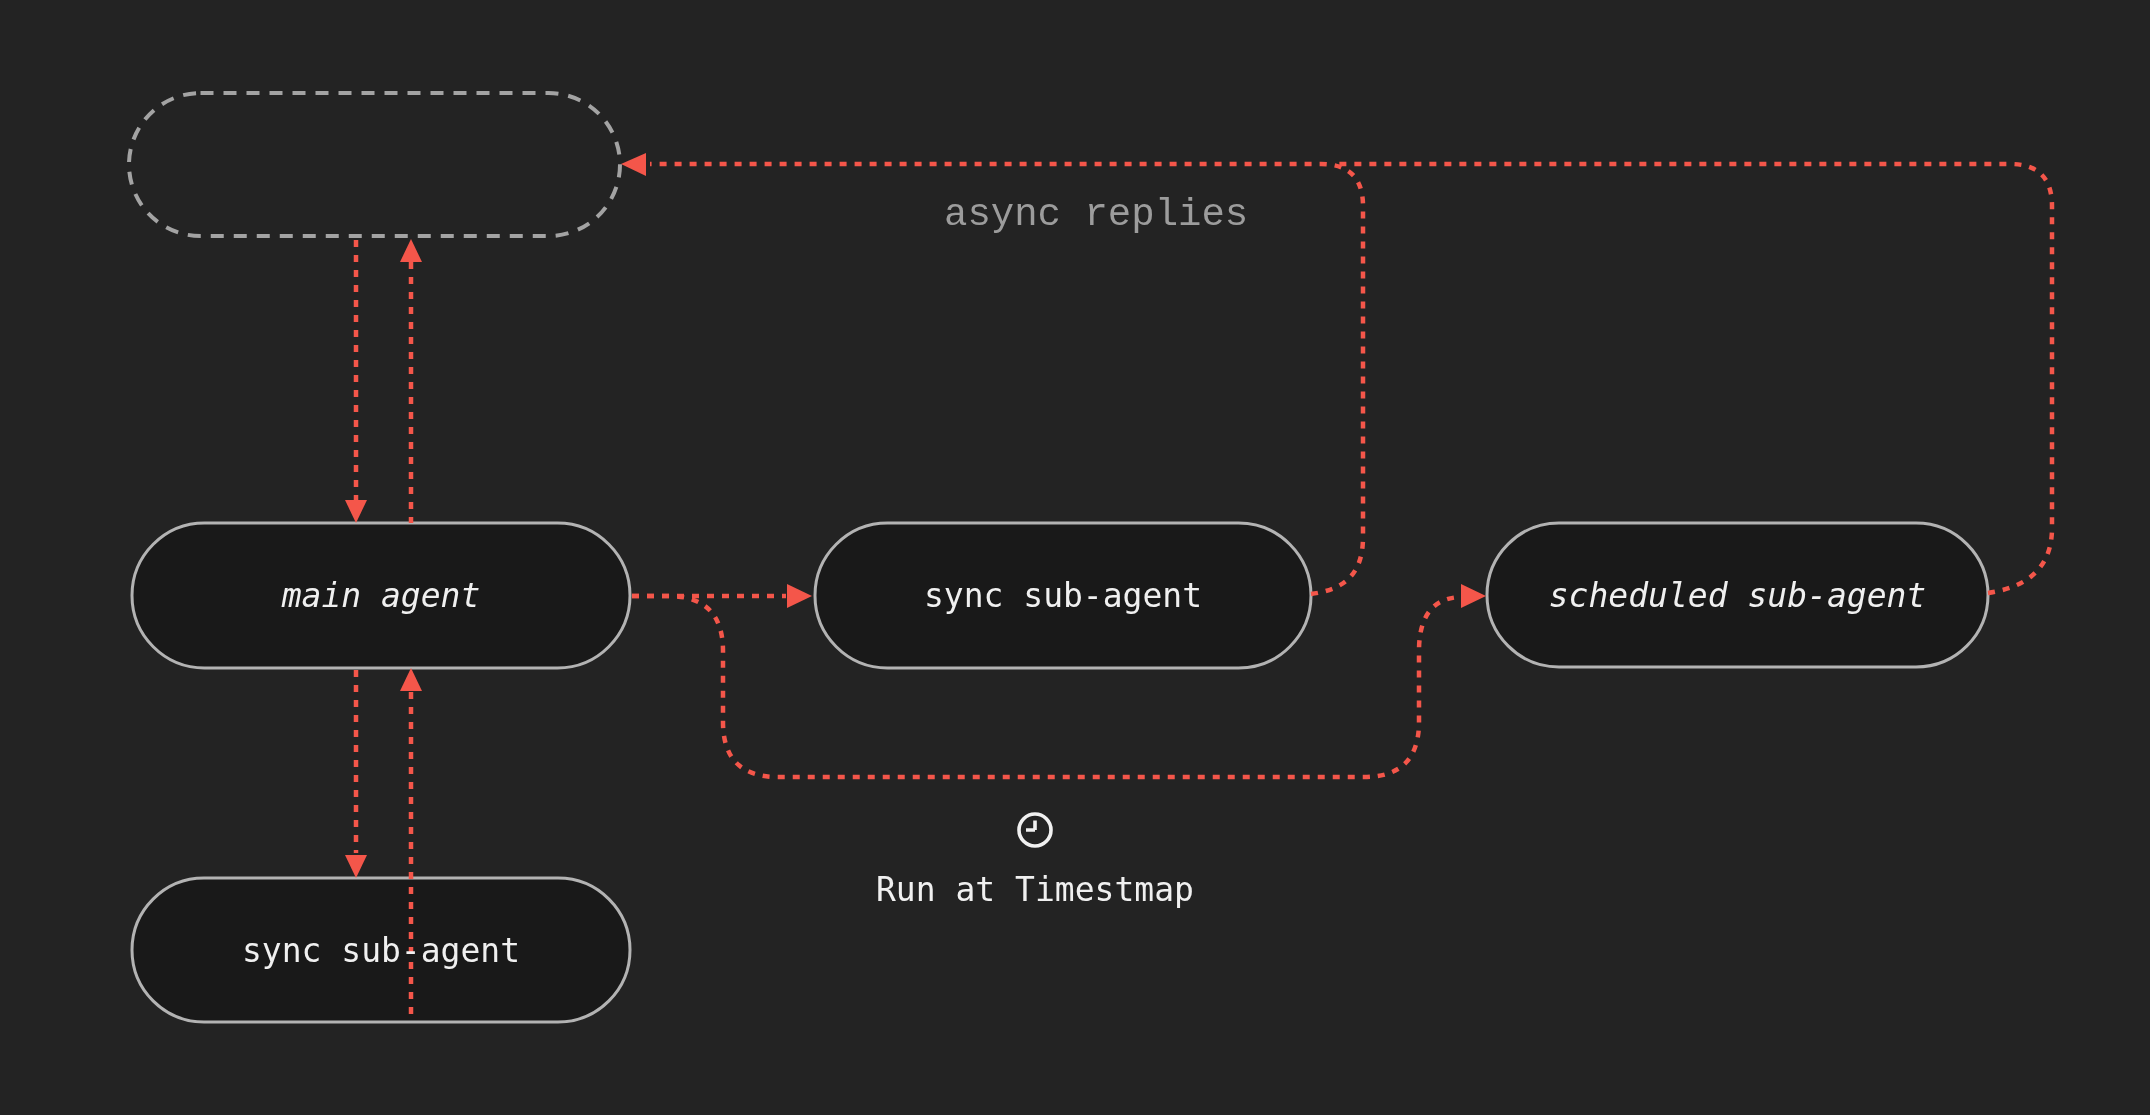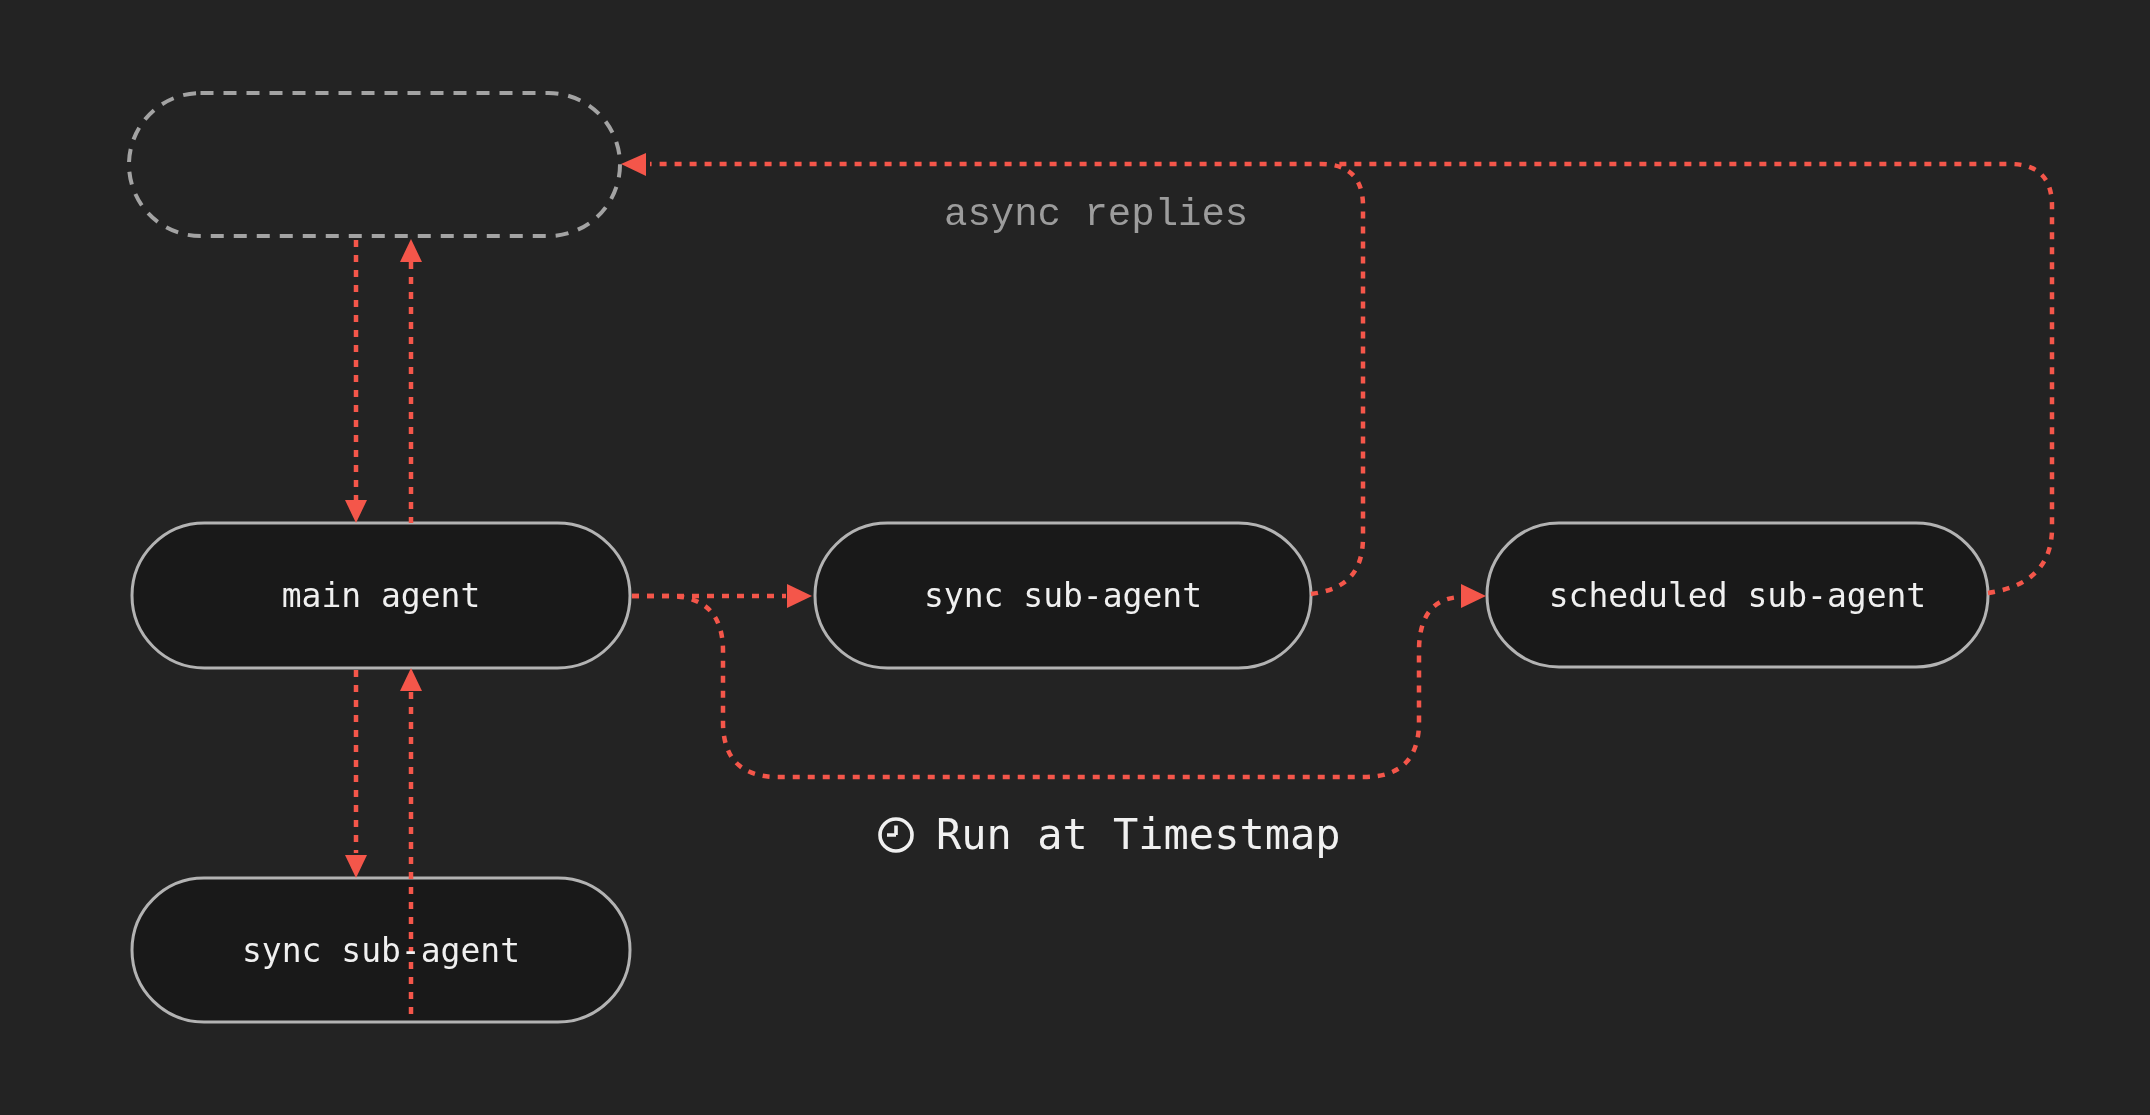"main agent" div.node-label { font-style: none -> italic }
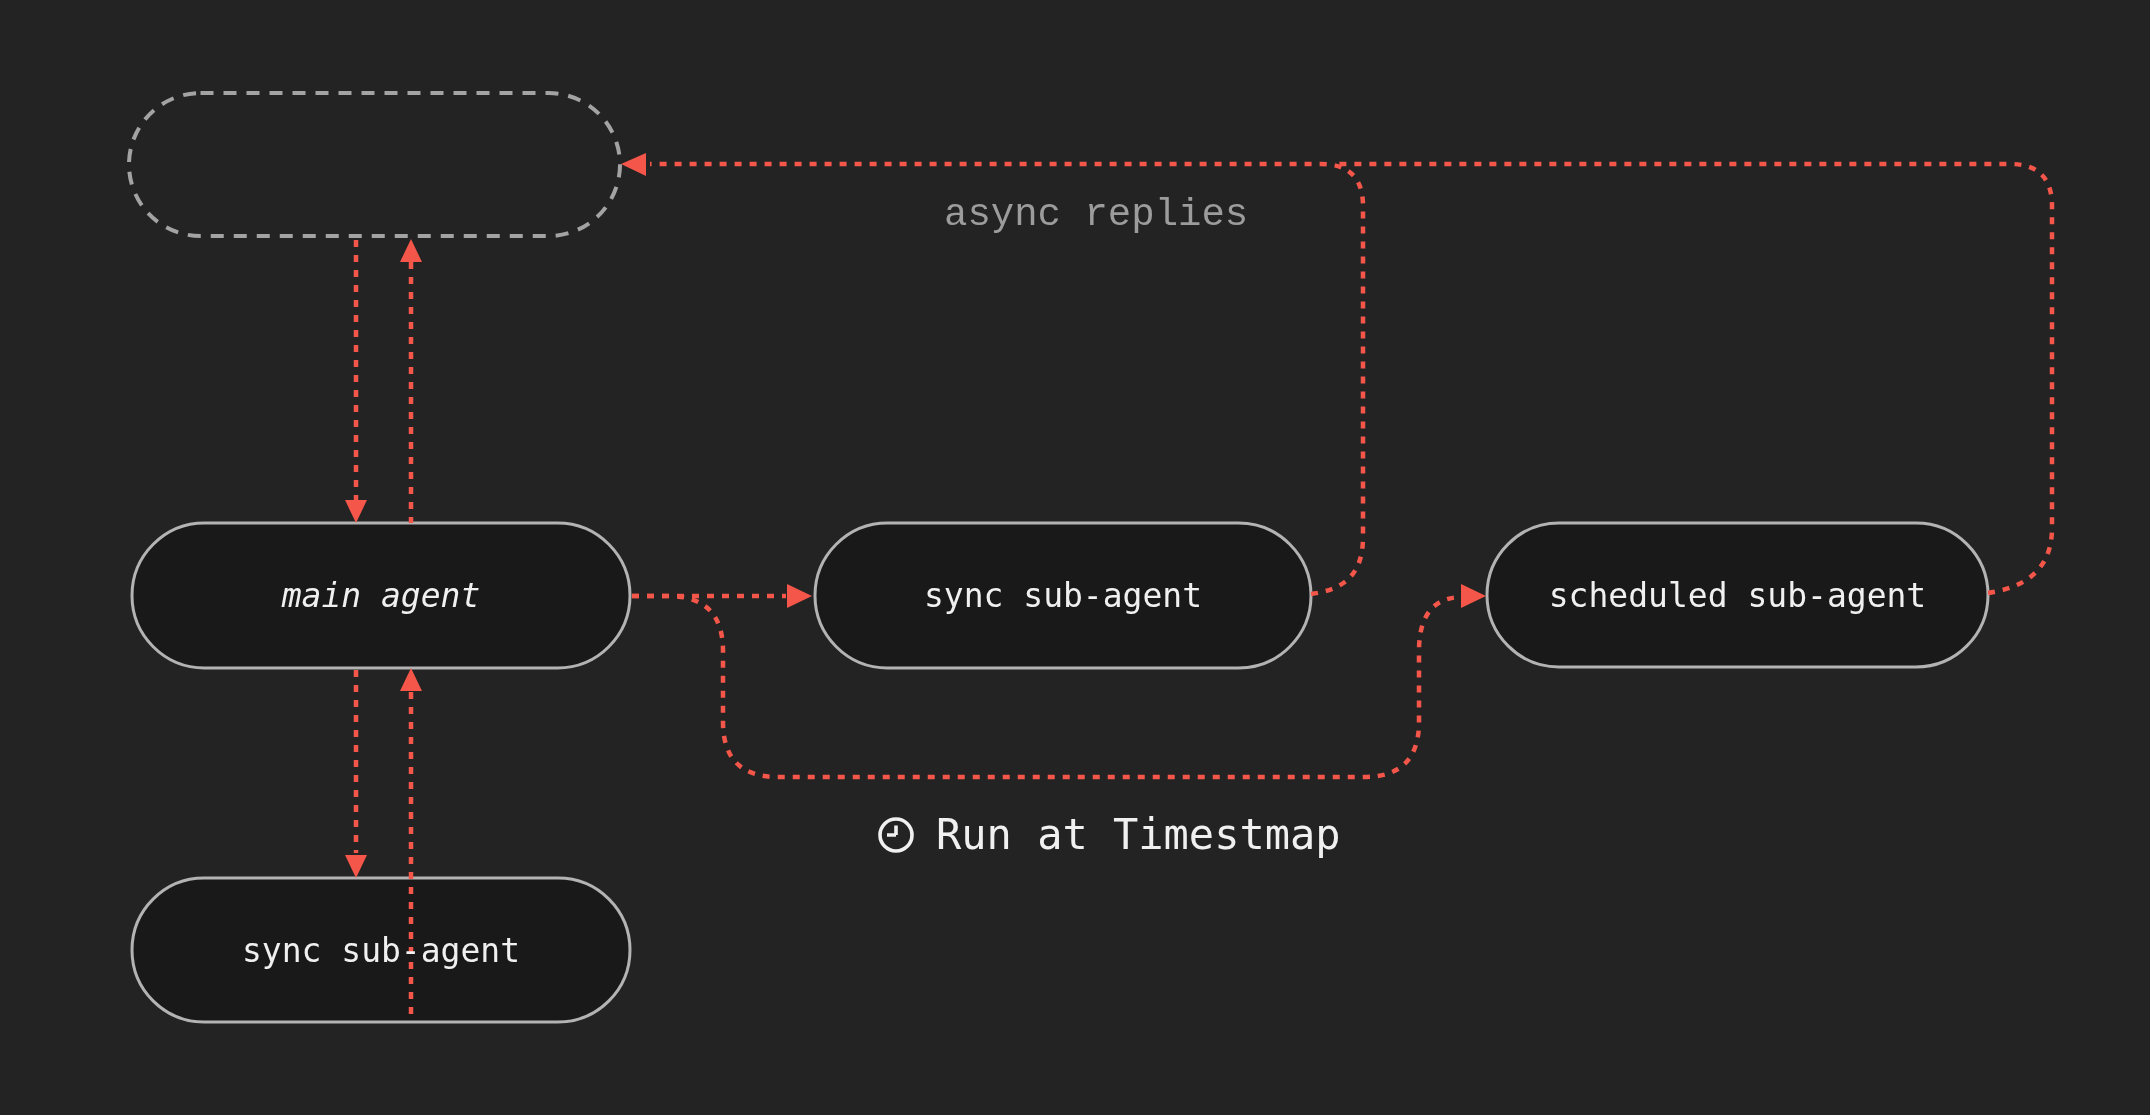"scheduled sub-agent" div.node-label { font-style: none -> italic }
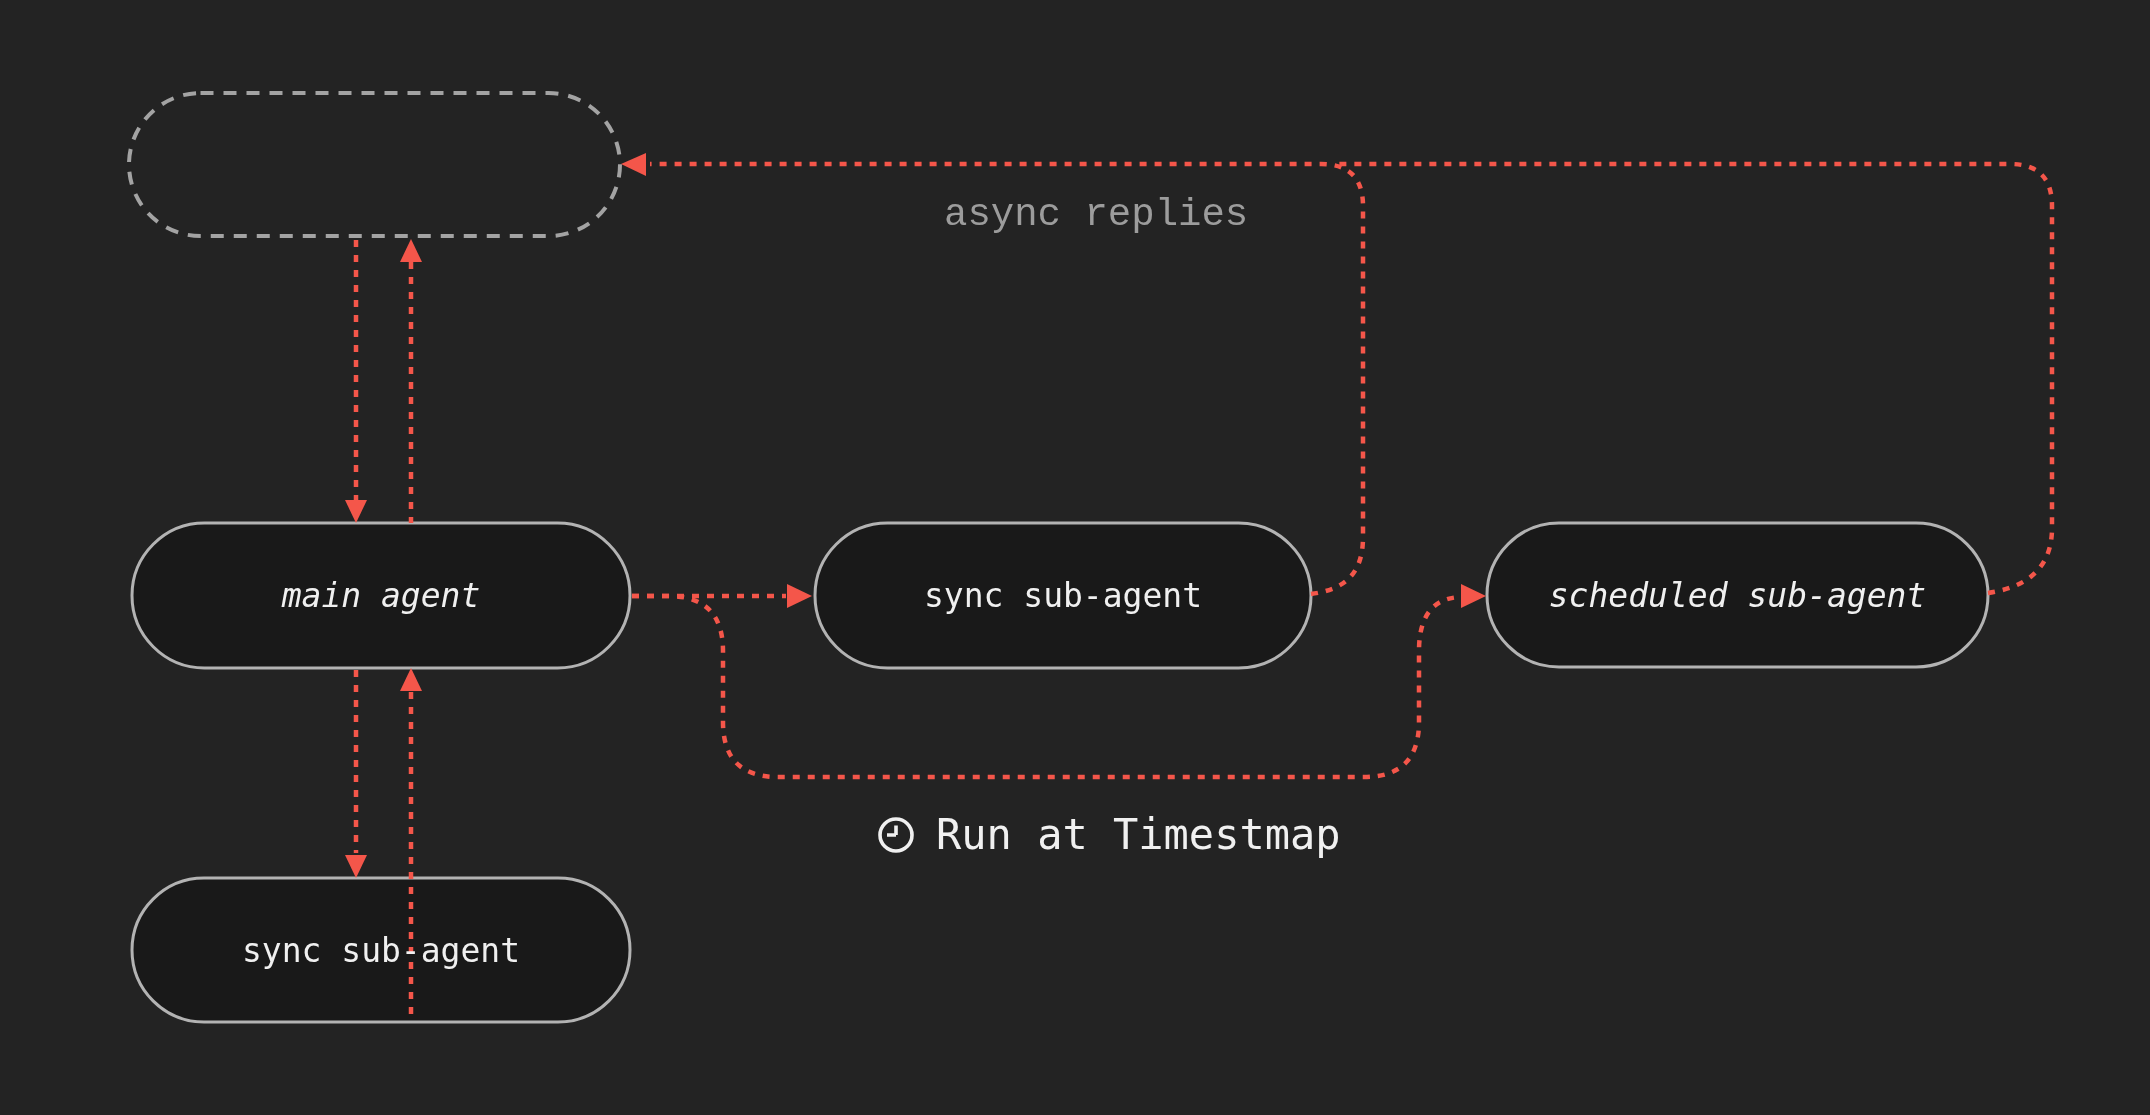"Run at Timestmap" .runat-group { flex-direction: none -> column; font-size: 42px -> 33px }
